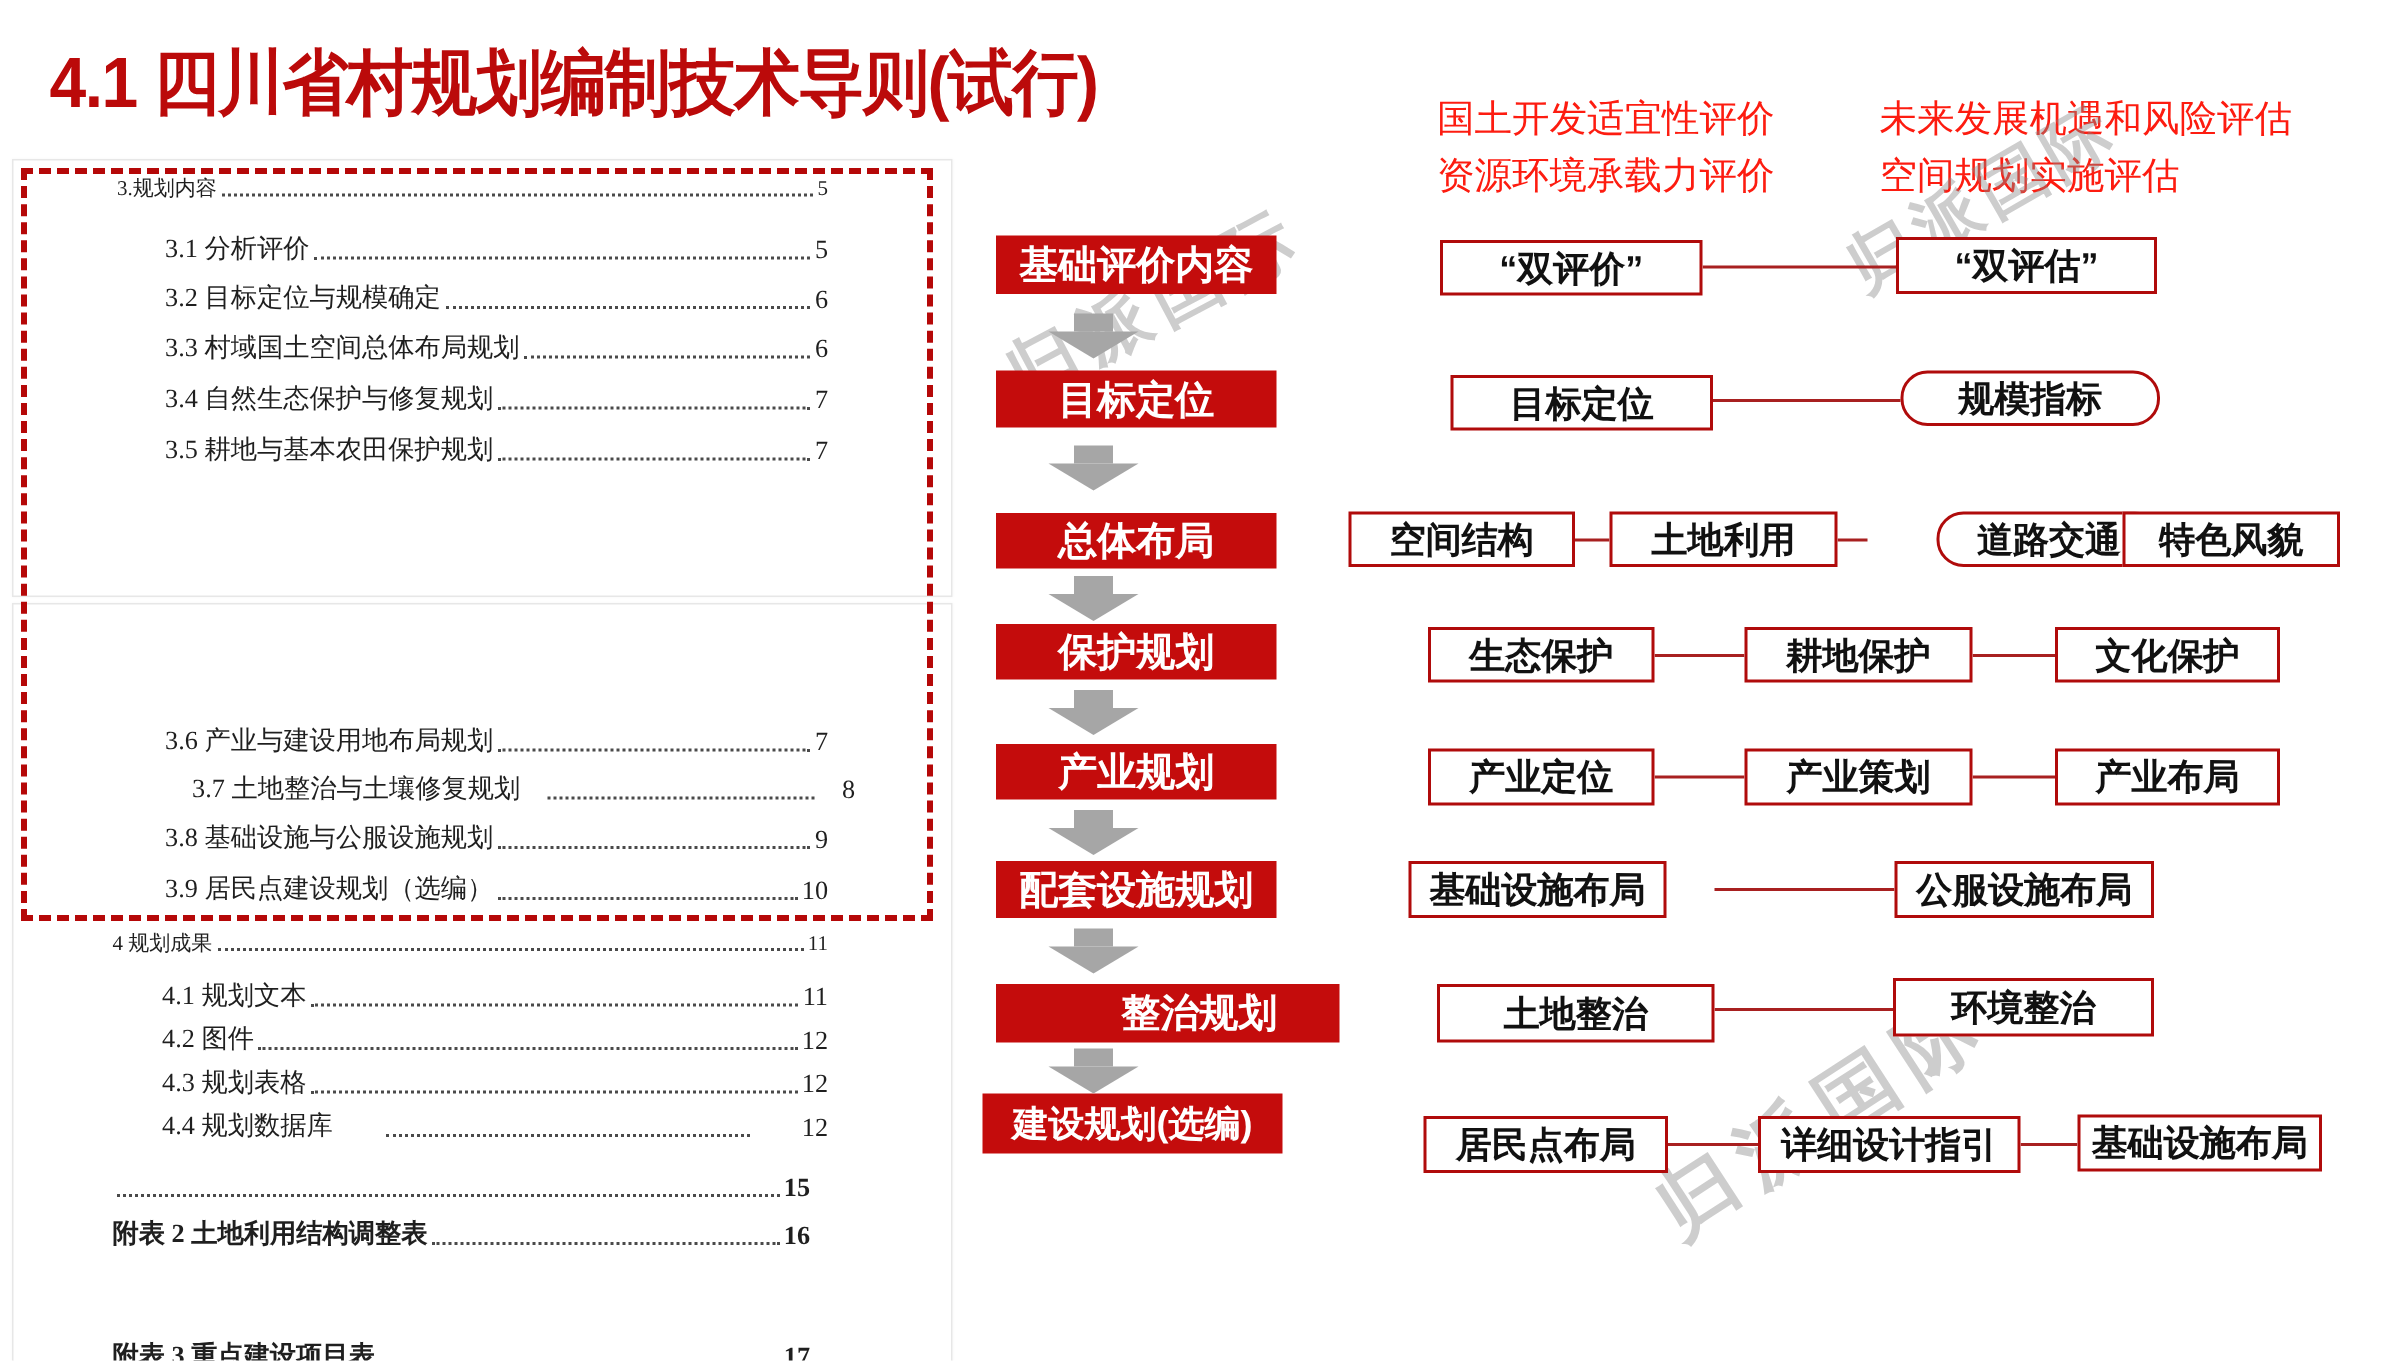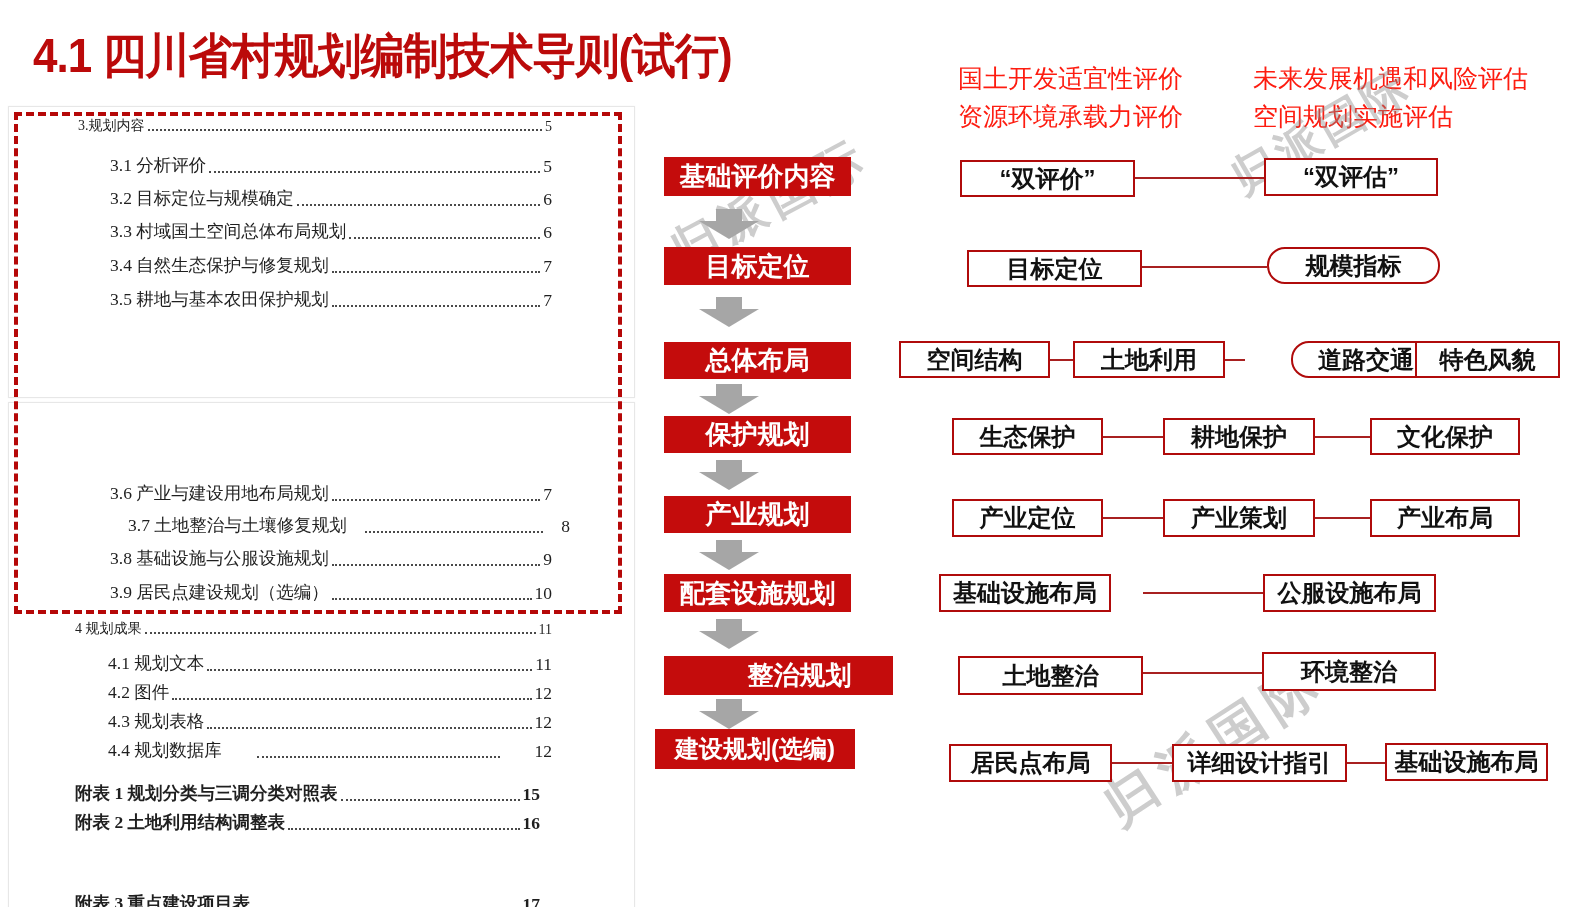"附表 1 规划分类与三调分类对照表" span.lbl { html: <span>附表 1 规划分类与三调分类对照表</span> -> none }
